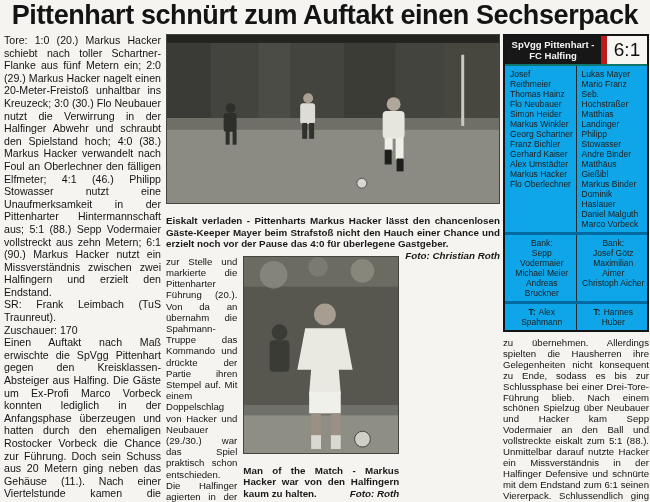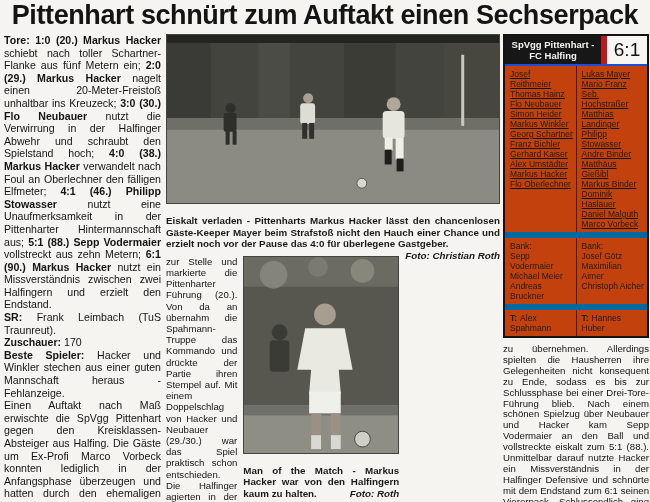"Tore: 1:0 (20.) Markus Hacker" .b { font-weight: 700 -> 400 }
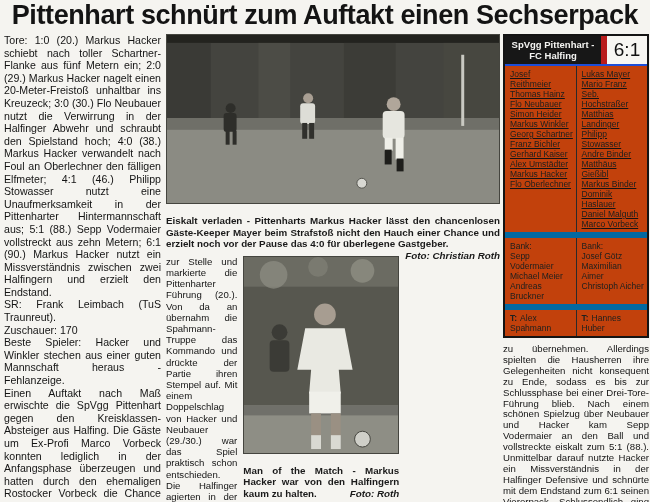"SpVgg Pittenhart - FC Halfing" .statsbox { background: #c2410c -> #0ea5e9 }
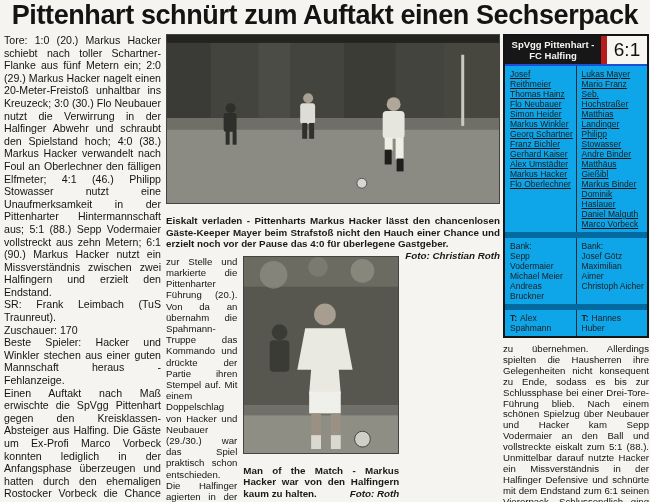"Josef Reithmeier" .lineups { border-top: 2px solid #1d4ed8 -> 2px solid #0f766e; text-decoration: underline -> none }
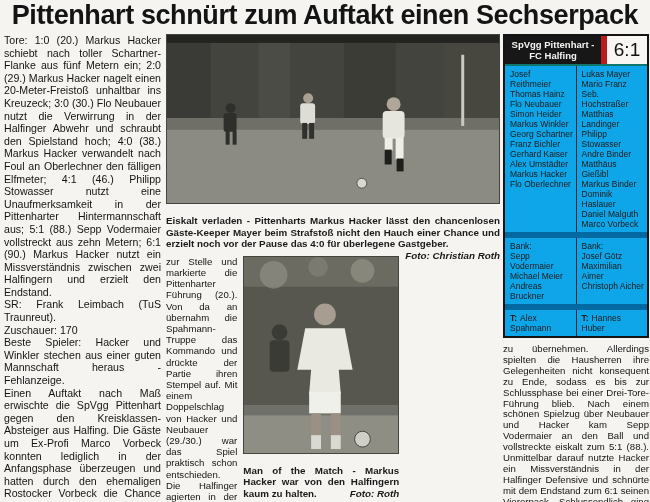"Bank:" .banks,.trainers { border-top: 6px solid #0369a1 -> 3px solid #0369a1; text-align: none -> center }
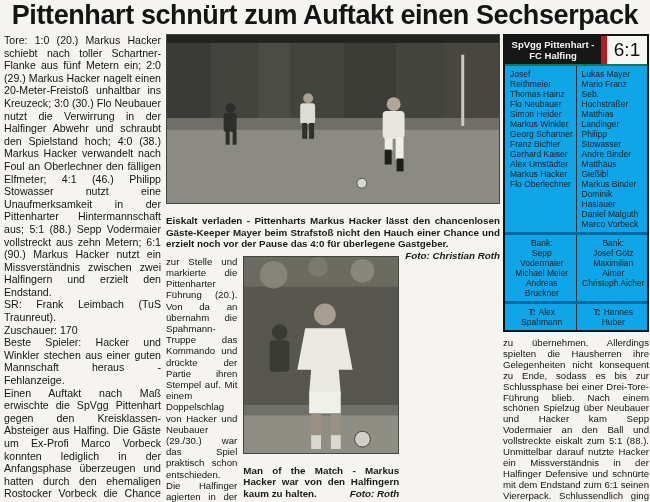"Beste Spieler: Hacker und Winkler" p.para { html: <p><span>Beste Spieler:</span><span> Hacker und Winkler stechen aus einer guten Mannschaft heraus - Fehlanzeige.</span></p> -> none }
